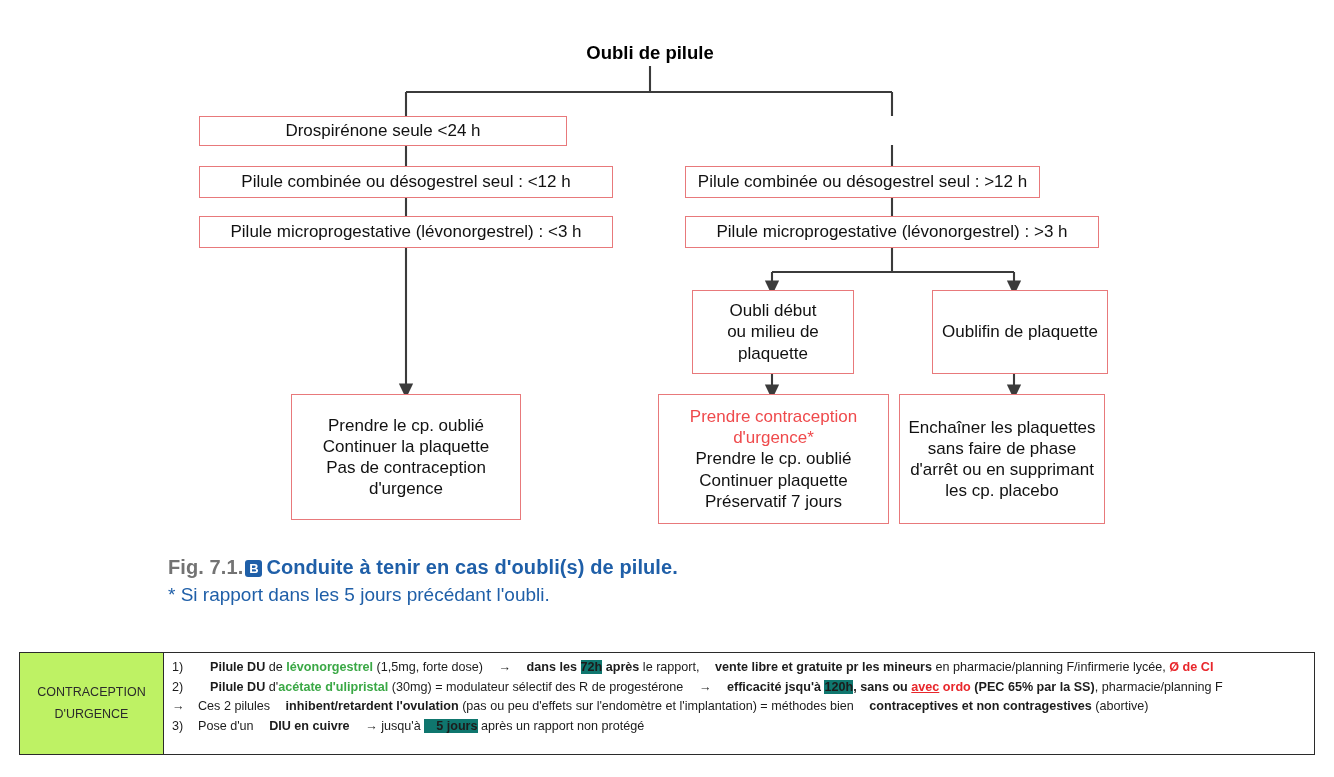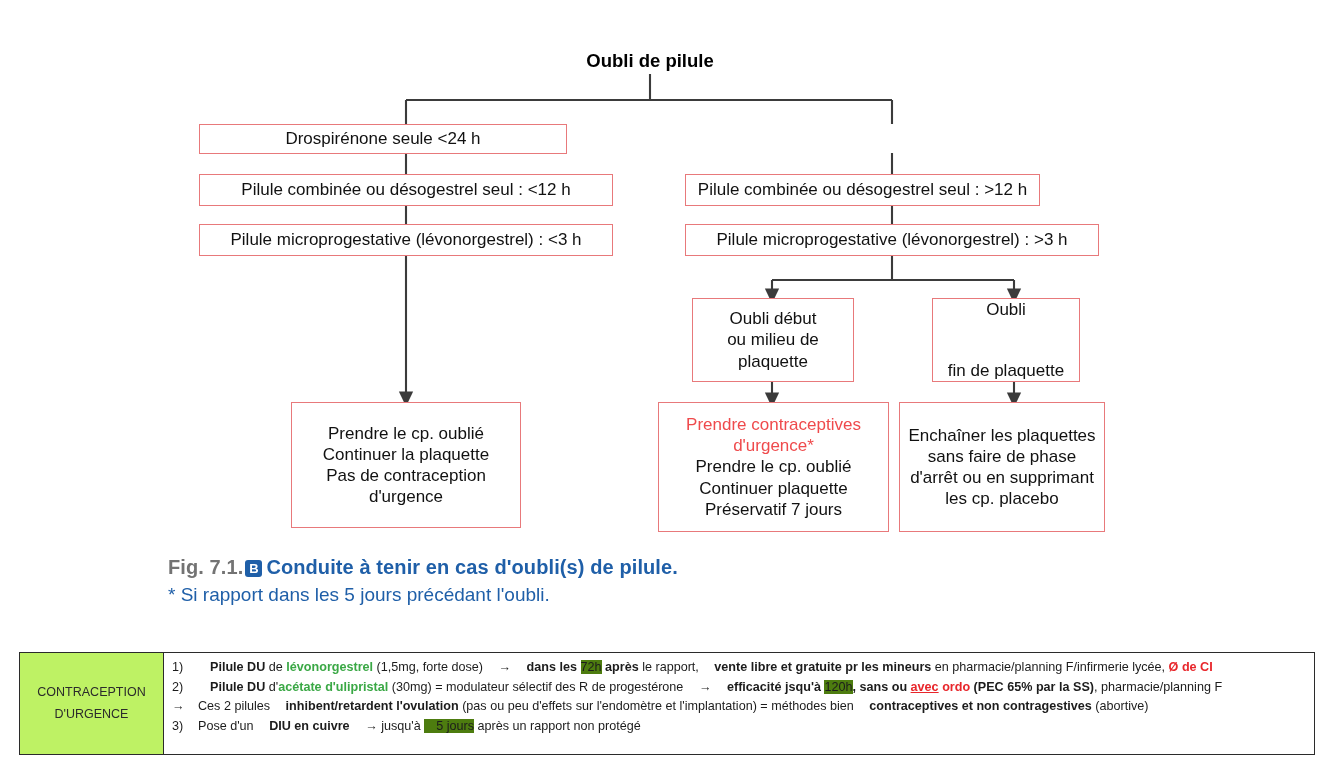"Oubli de pilule" #flowchart { top: 12px -> 4px }
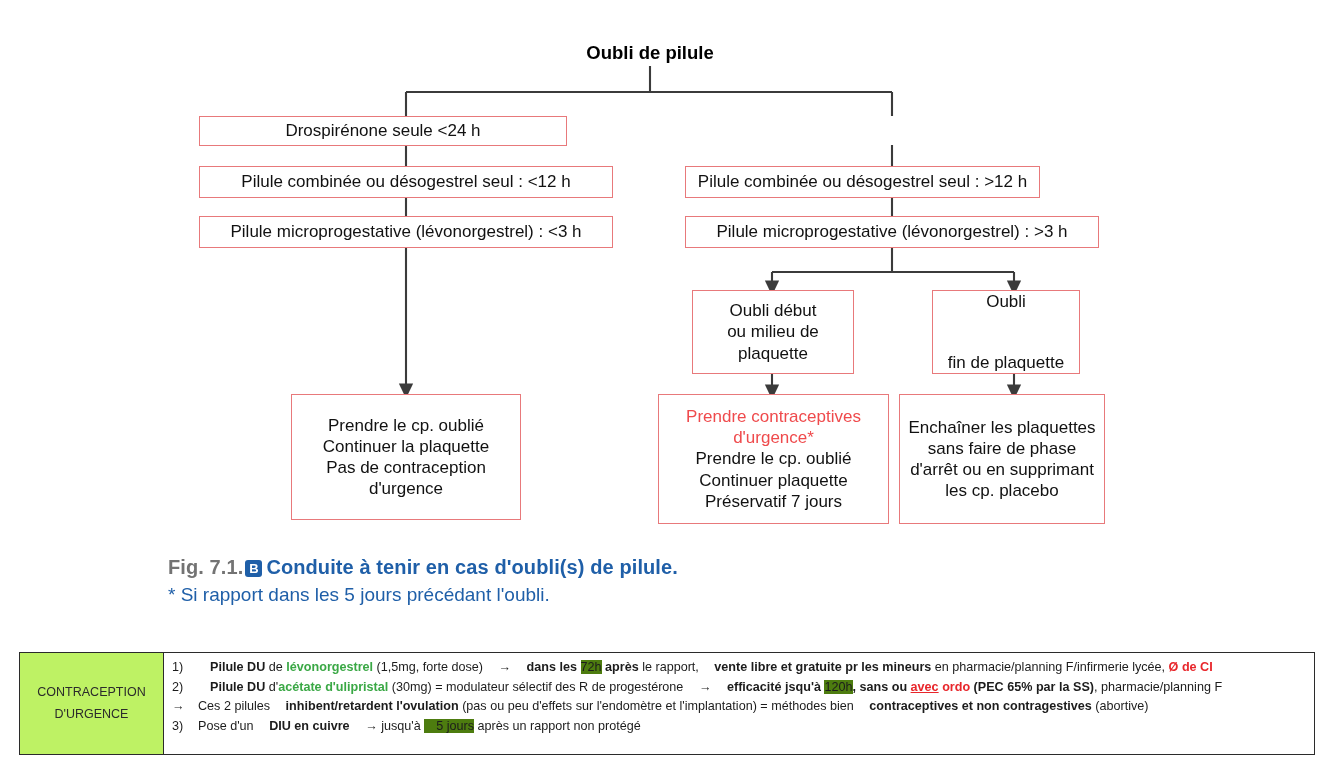"Oubli" div.node { flex-direction: column -> none; justify-content: space-between -> none; width: 148px -> 176px }
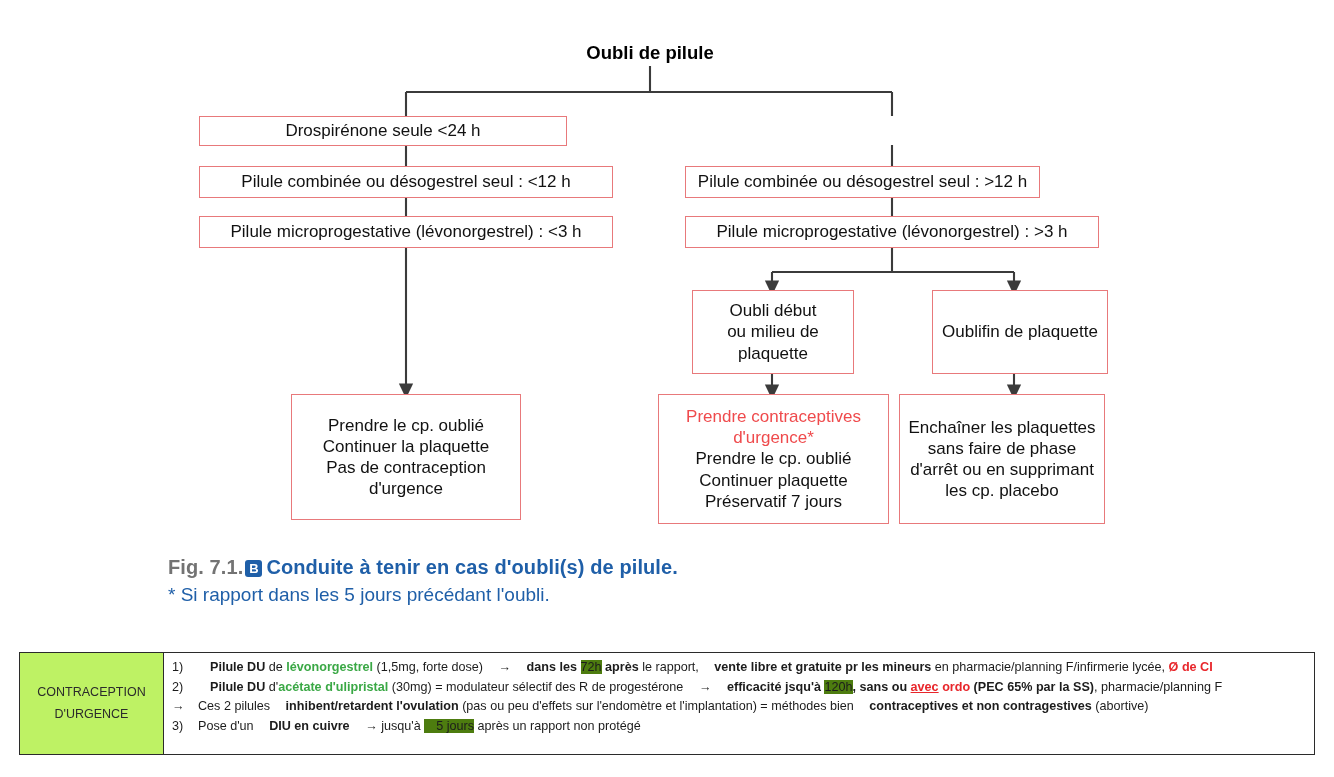"Prendre contraceptives" span.ln { text: contraceptives -> contraception }
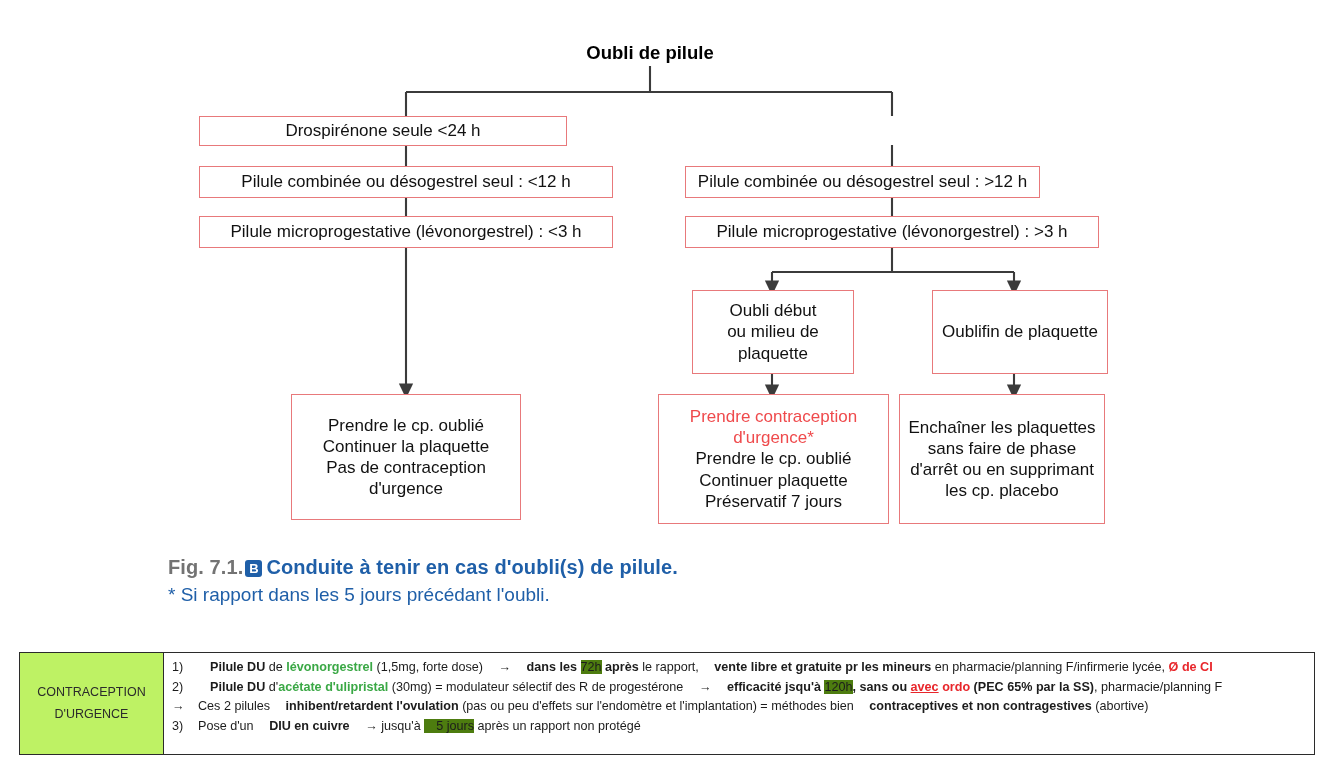"72h" .hl { background: #4d7c0f -> #0f766e; font-weight: normal -> bold }
